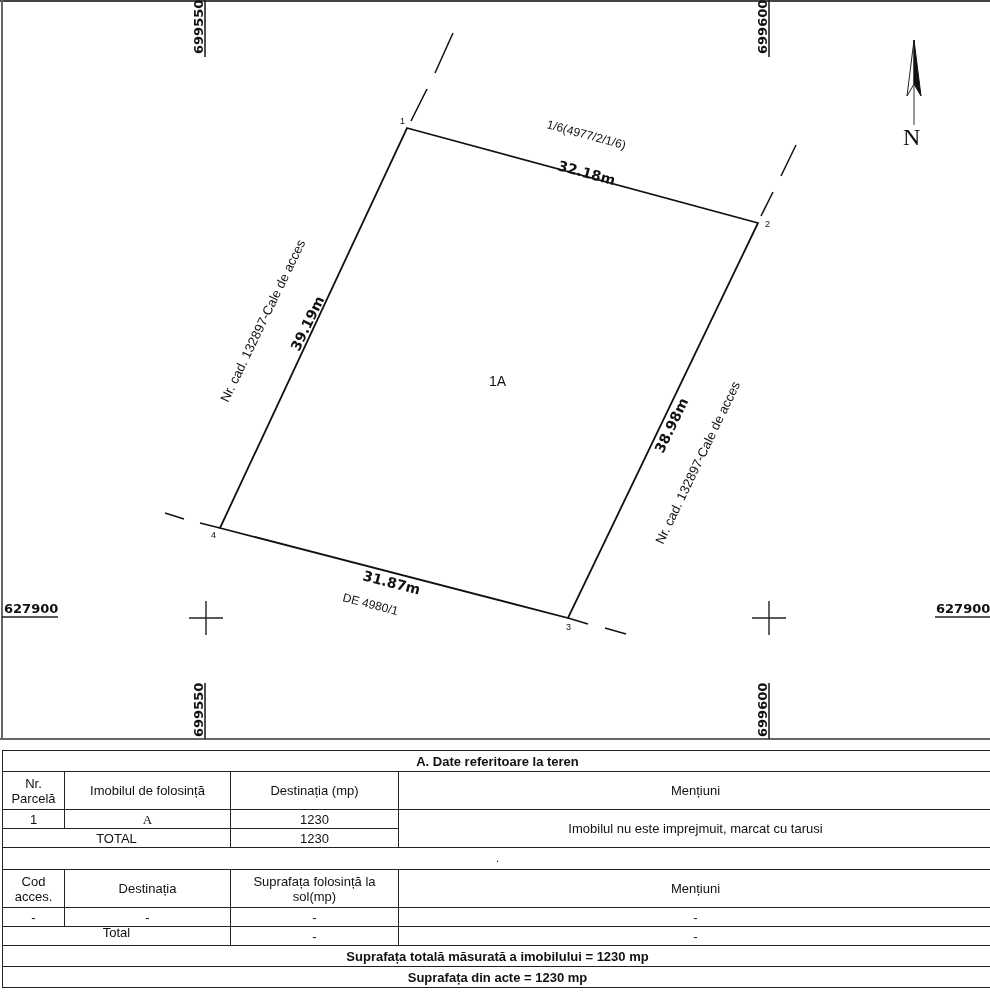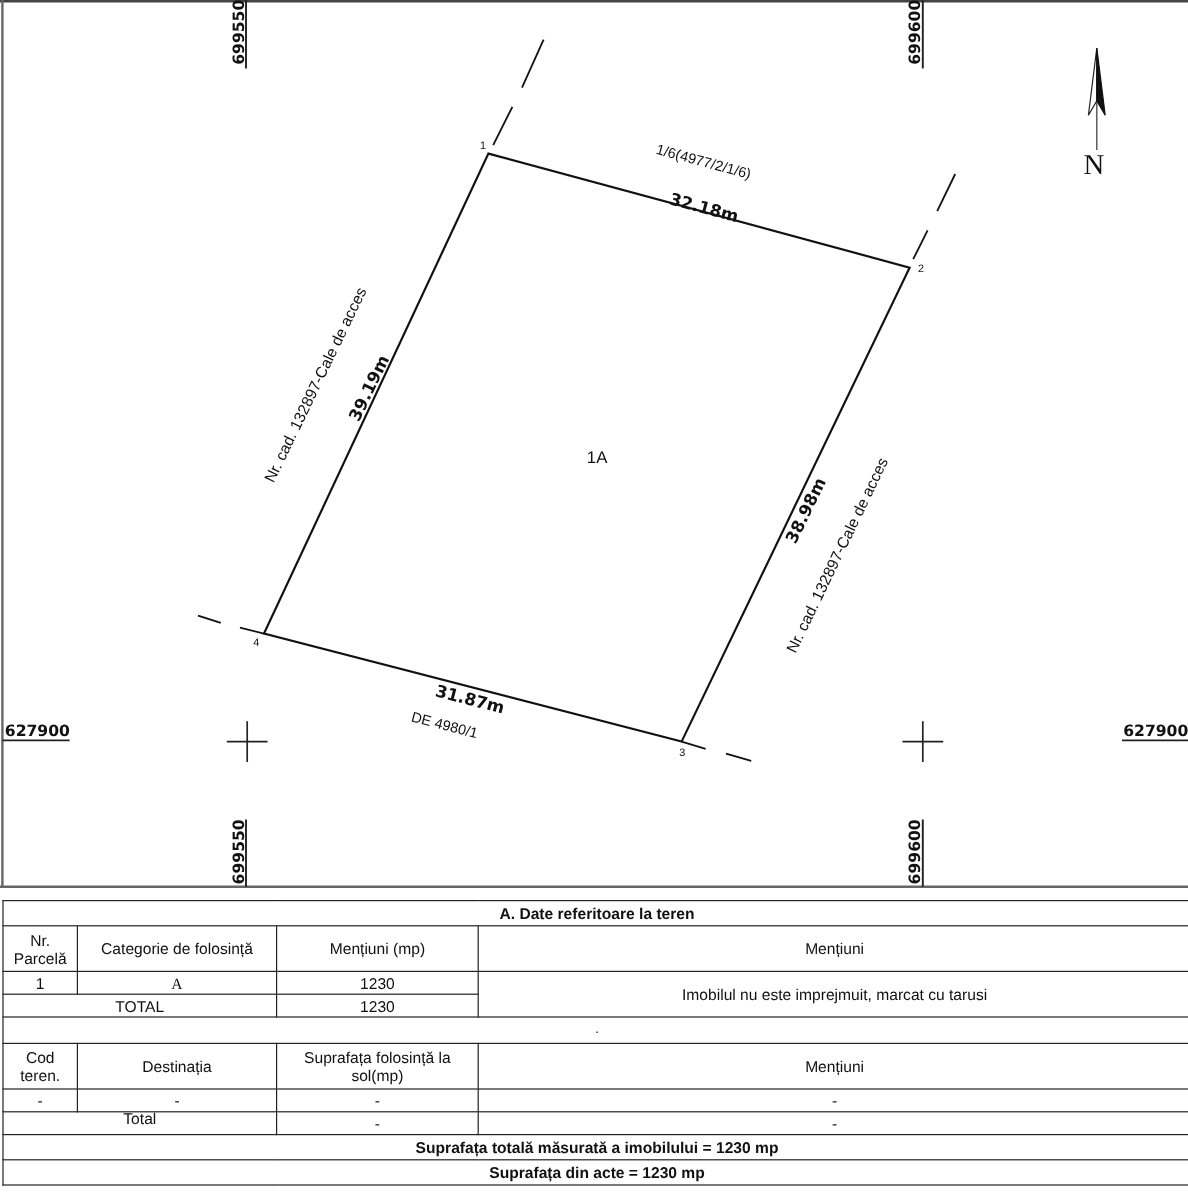"Categorie de folosință" td { text: Categorie -> Imobilul }
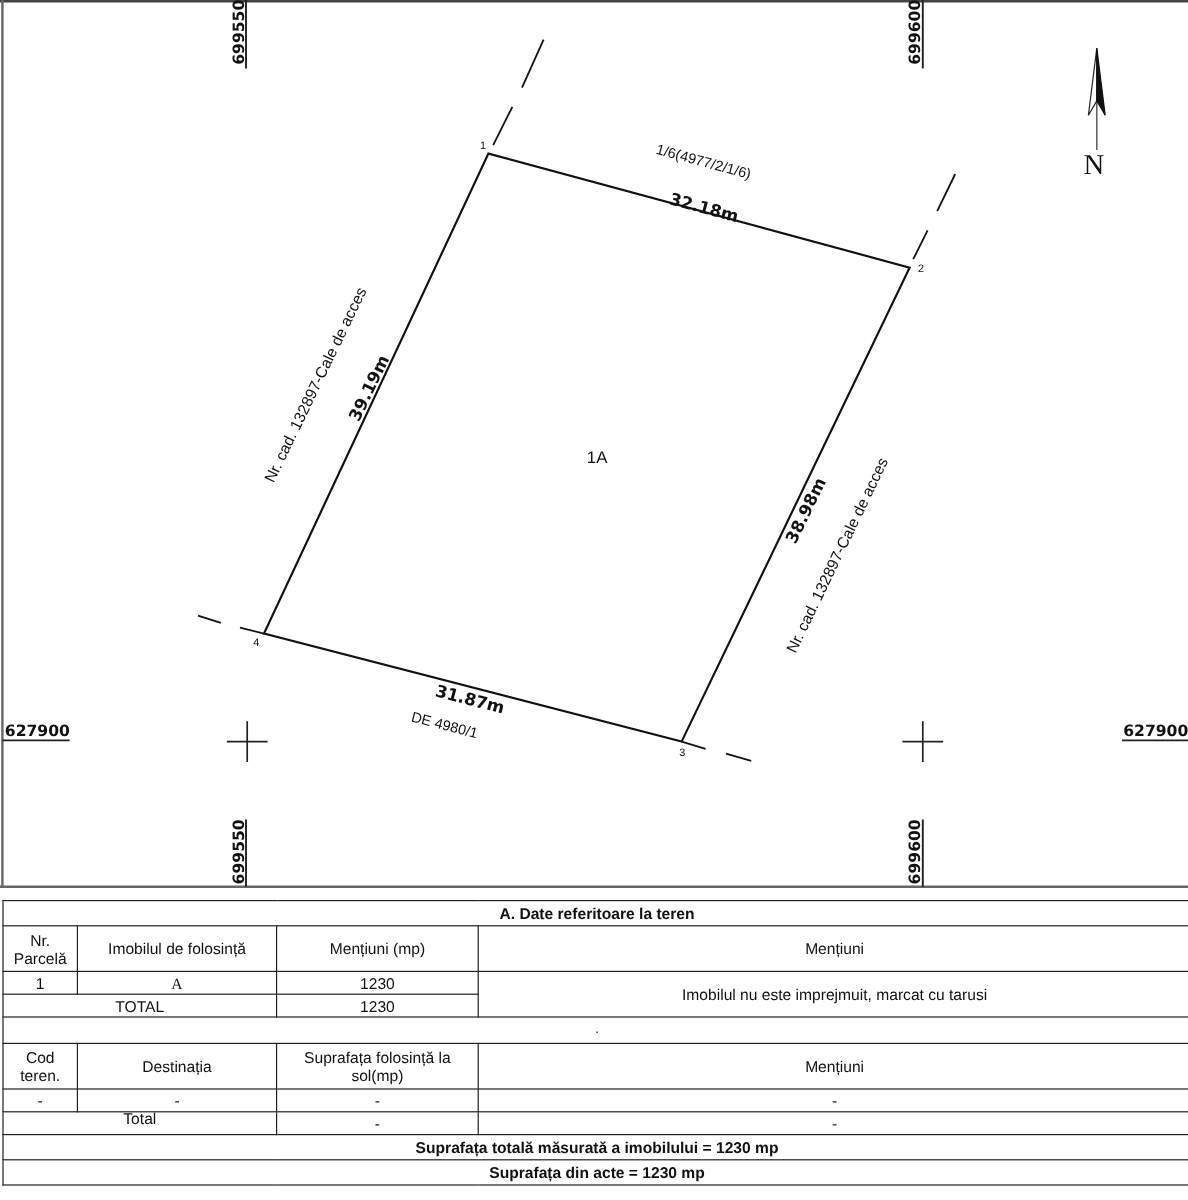"Mențiuni (mp)" td { text: Mențiuni -> Destinația }
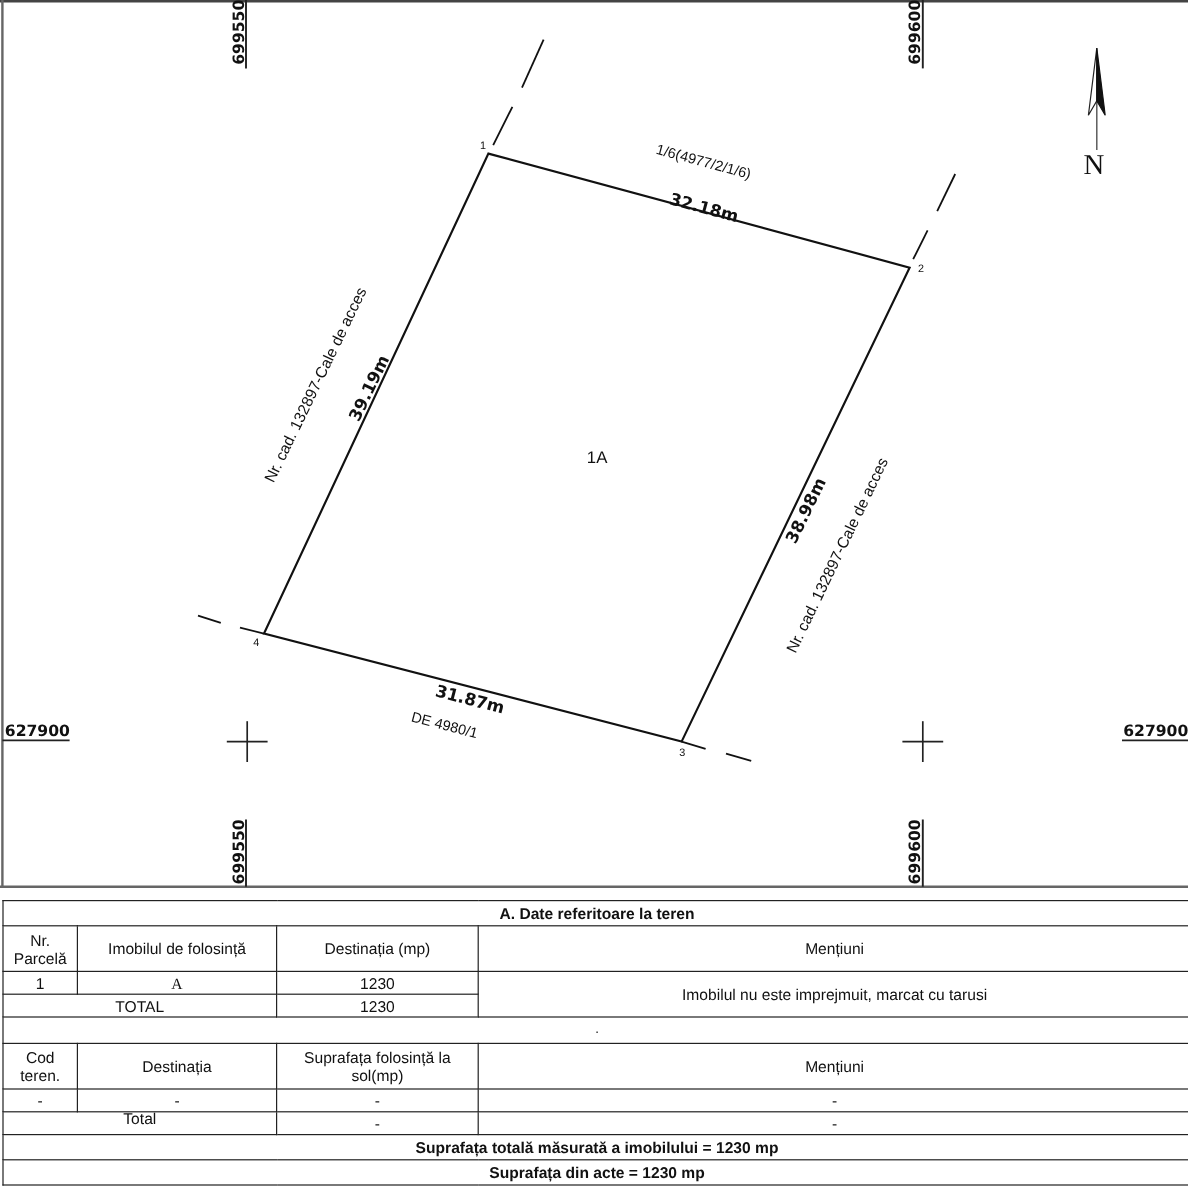"Cod teren." td { text: teren -> acces }
